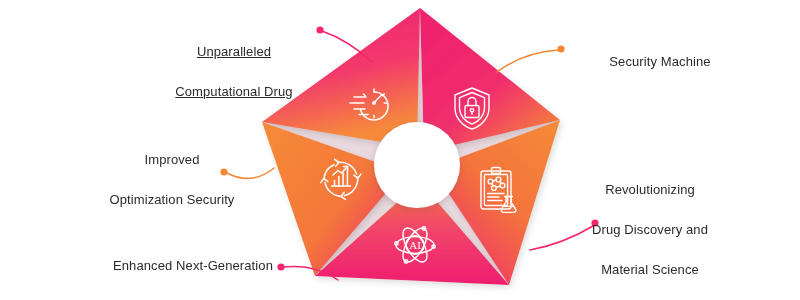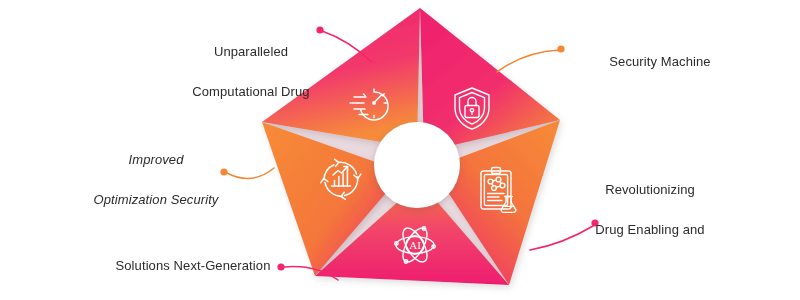"Unparalleled" #lbl-speed { left: 151px -> 134px; text-decoration: none -> underline }
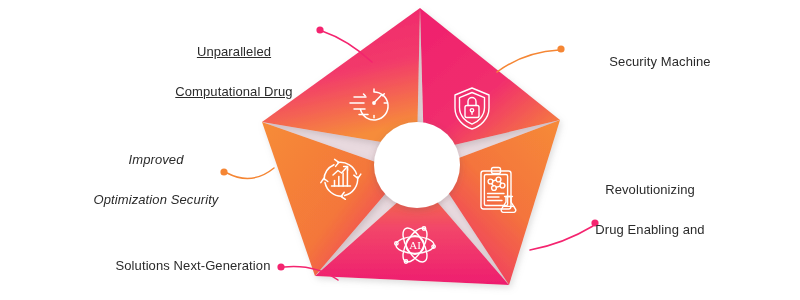"Improved" #lbl-optimize { font-style: italic -> none; left: 56px -> 72px }
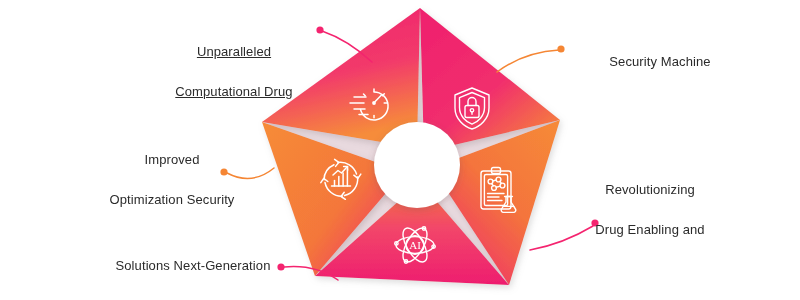"Drug Enabling and" span.label-line { text: Enabling -> Discovery }
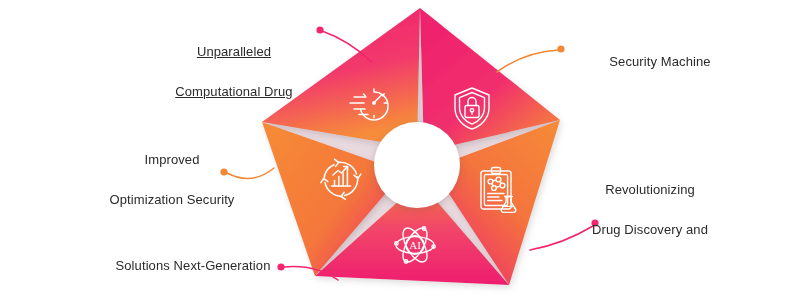"Solutions Next-Generation" span.label-line { text: Solutions -> Enhanced }
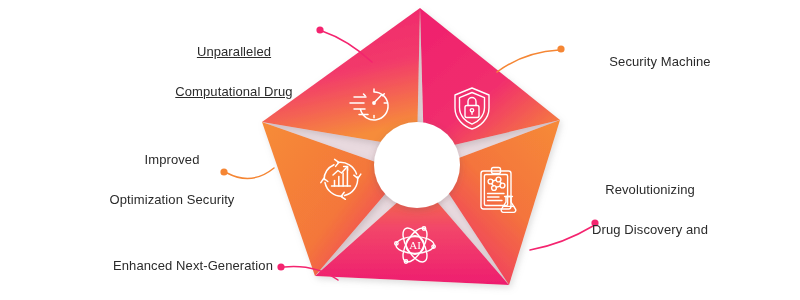"Material Science" span.label-line { html: none -> <span>Material Science</span> }
